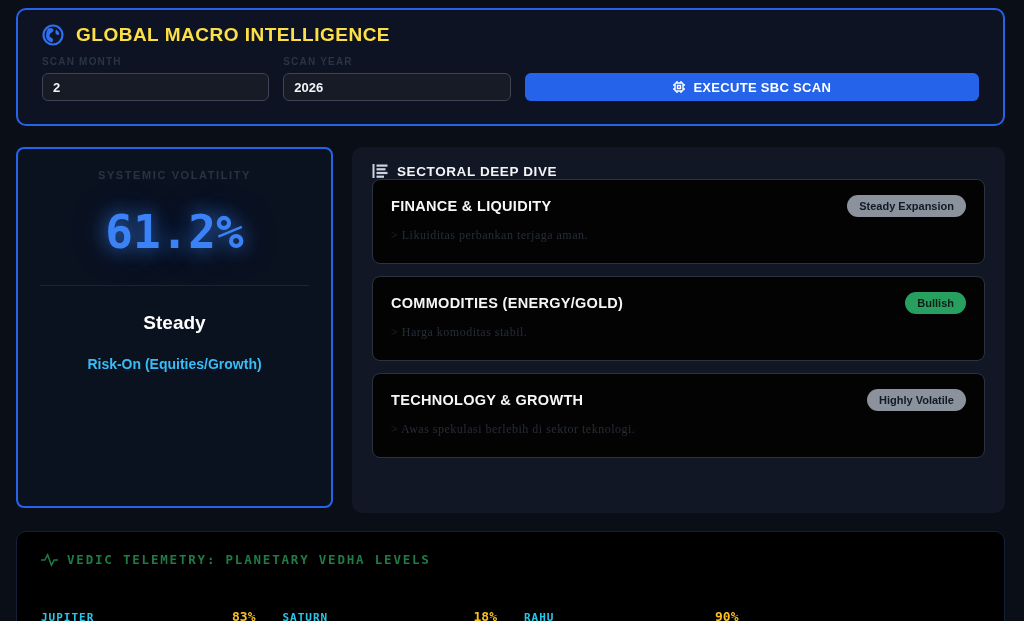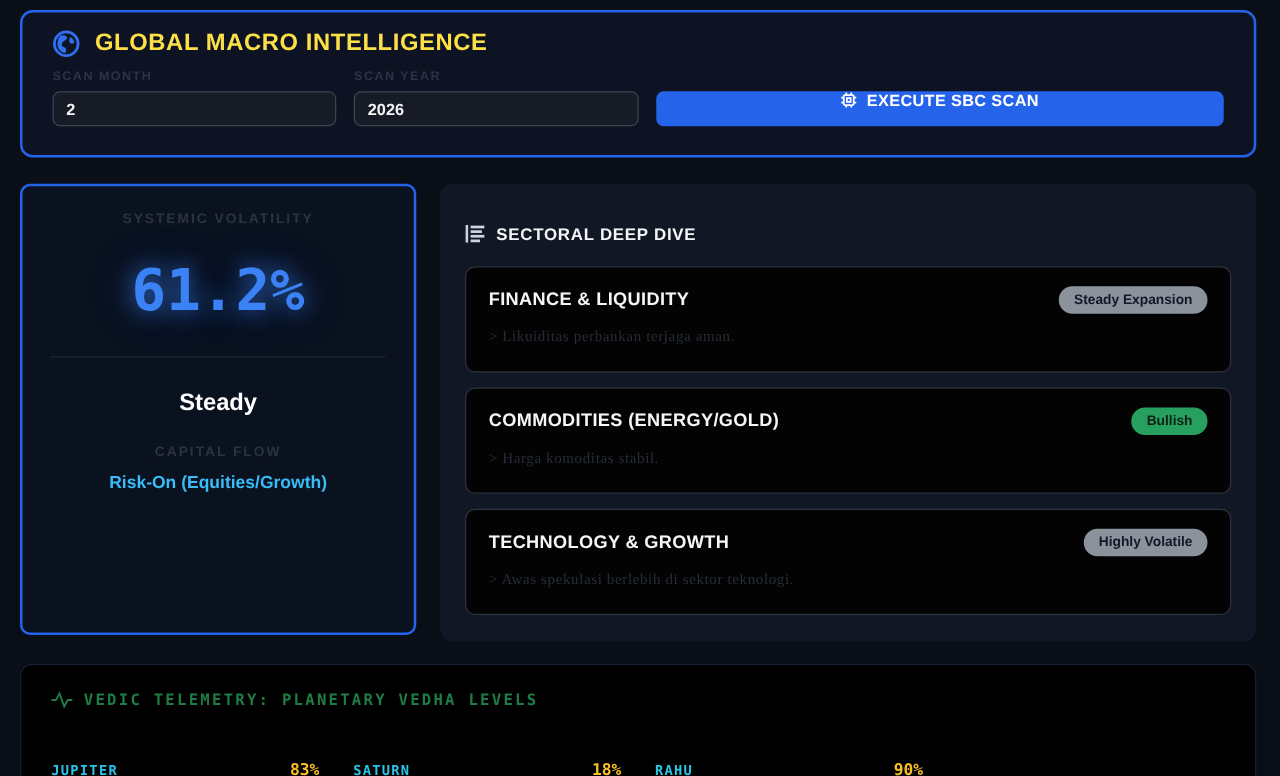"EXECUTE SBC SCAN" .execute-btn { align-items: none -> center }
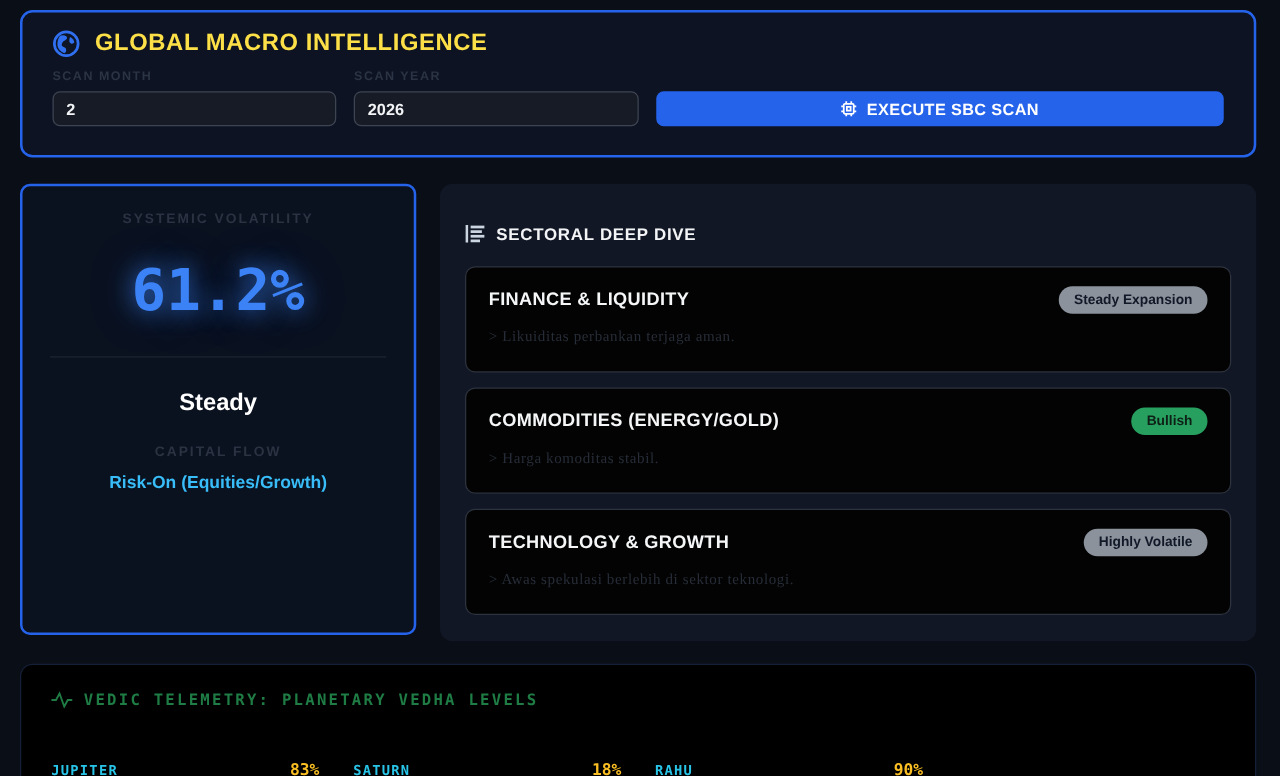"SECTORAL DEEP DIVE" .sector-panel { padding: 32px 20px -> 16px 20px }
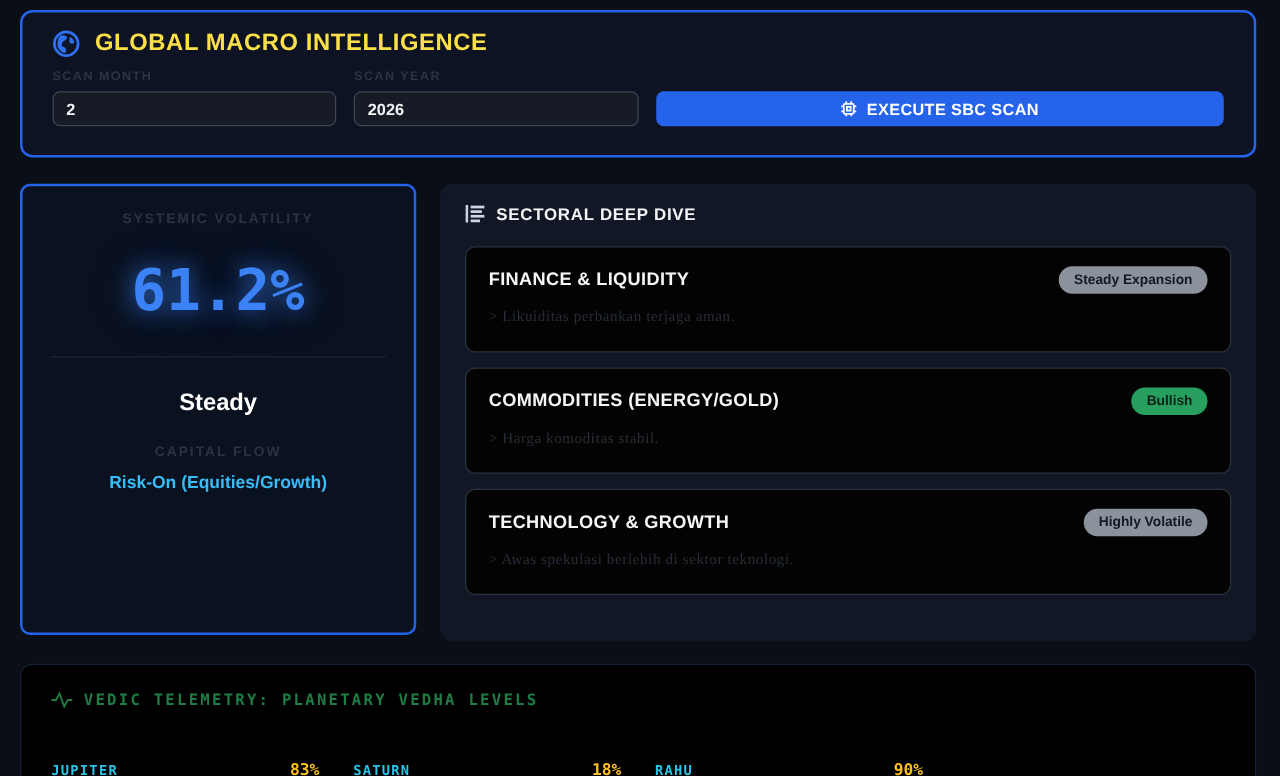"FINANCE & LIQUIDITY" .sector-cards { margin-top: 18px -> none }
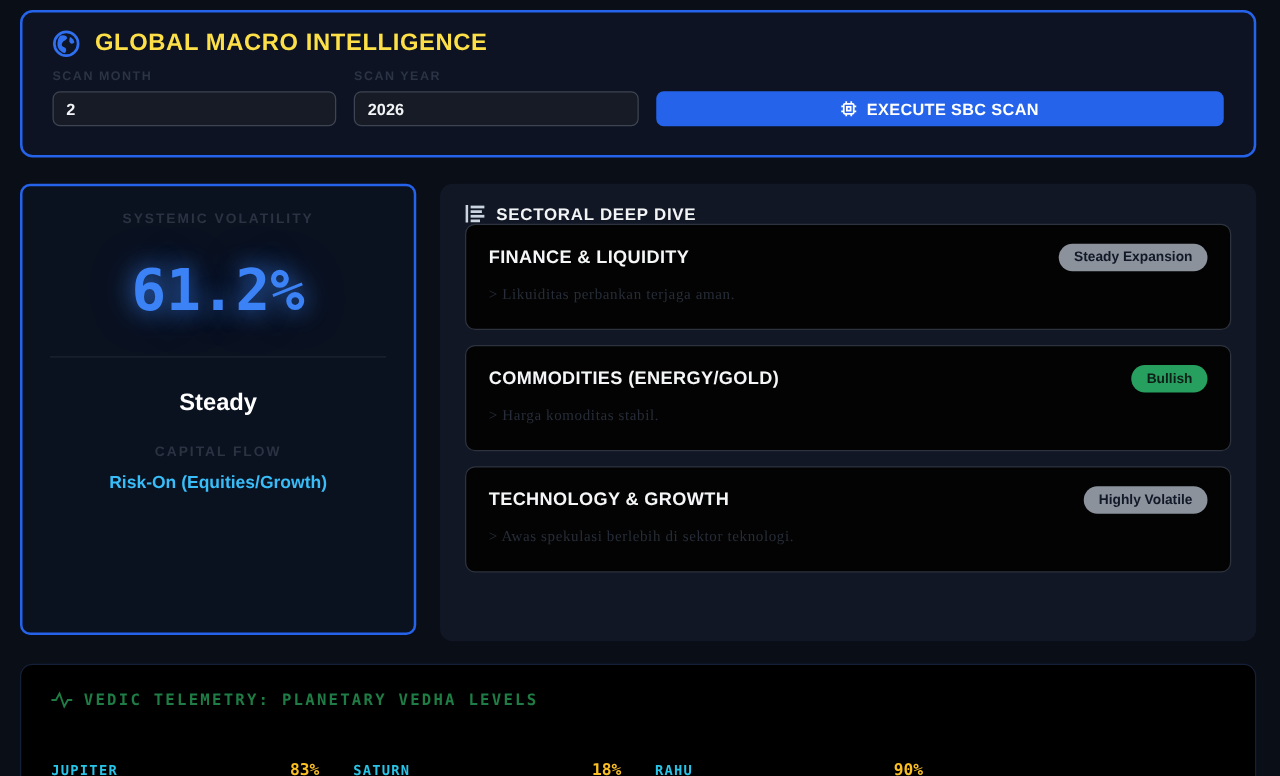"CAPITAL FLOW" div.dim-label { html: <div>CAPITAL FLOW</div> -> none }
